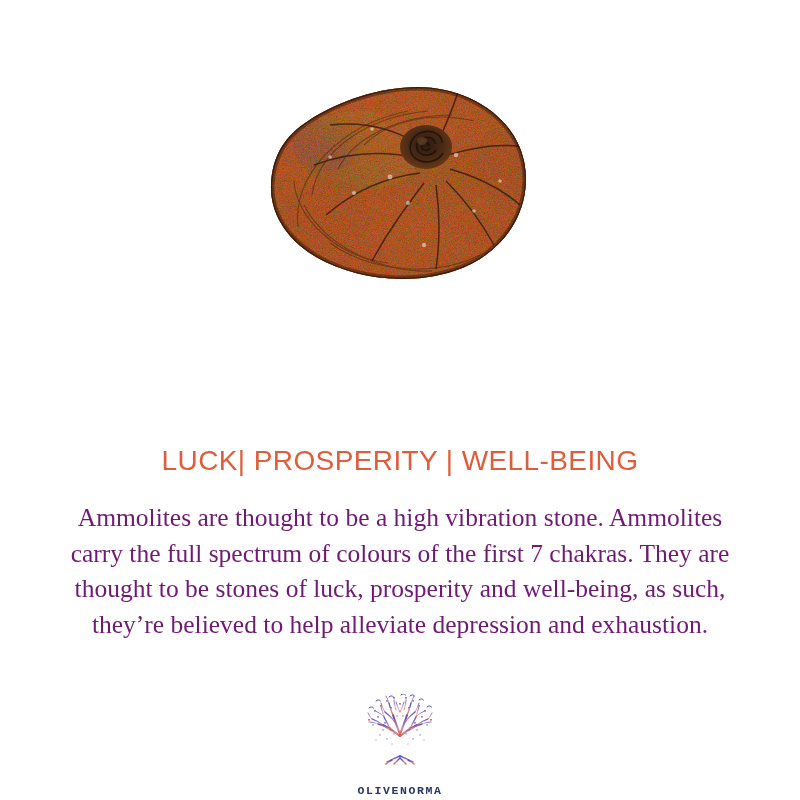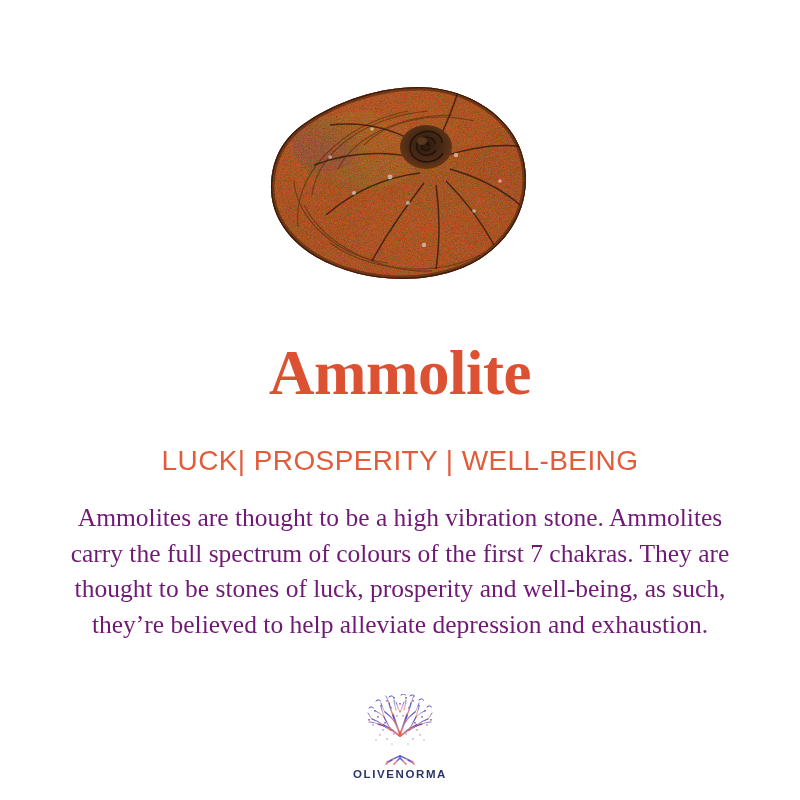"Ammolite" div.stone-title { html: <div>Ammolite</div> -> none }
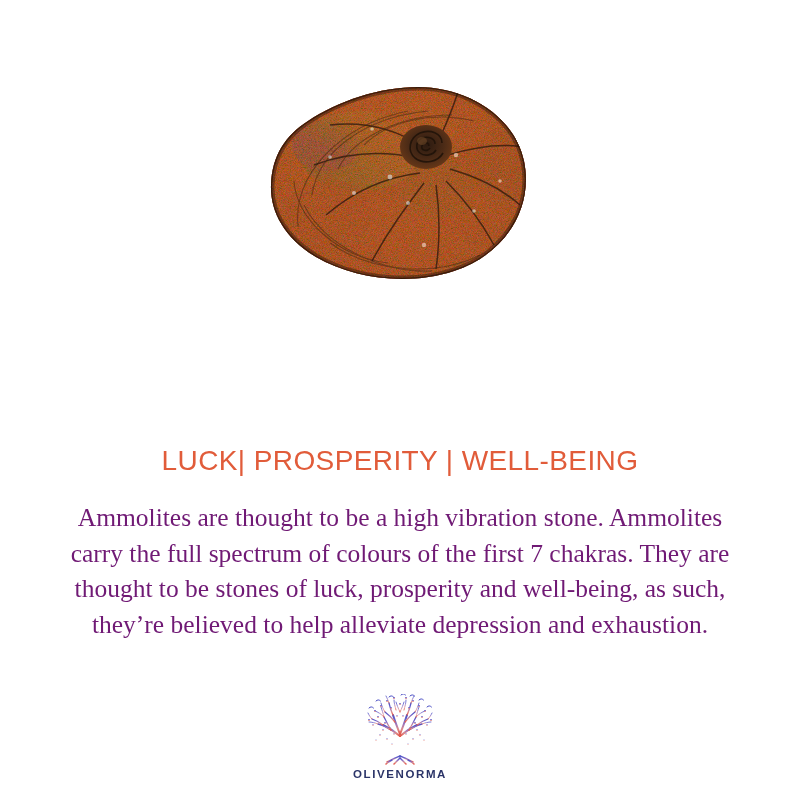"OLIVENORMA" .brand-name { font-family: Liberation Sans, sans-serif -> Liberation Mono, monospace; margin-top: 2px -> 18px }
